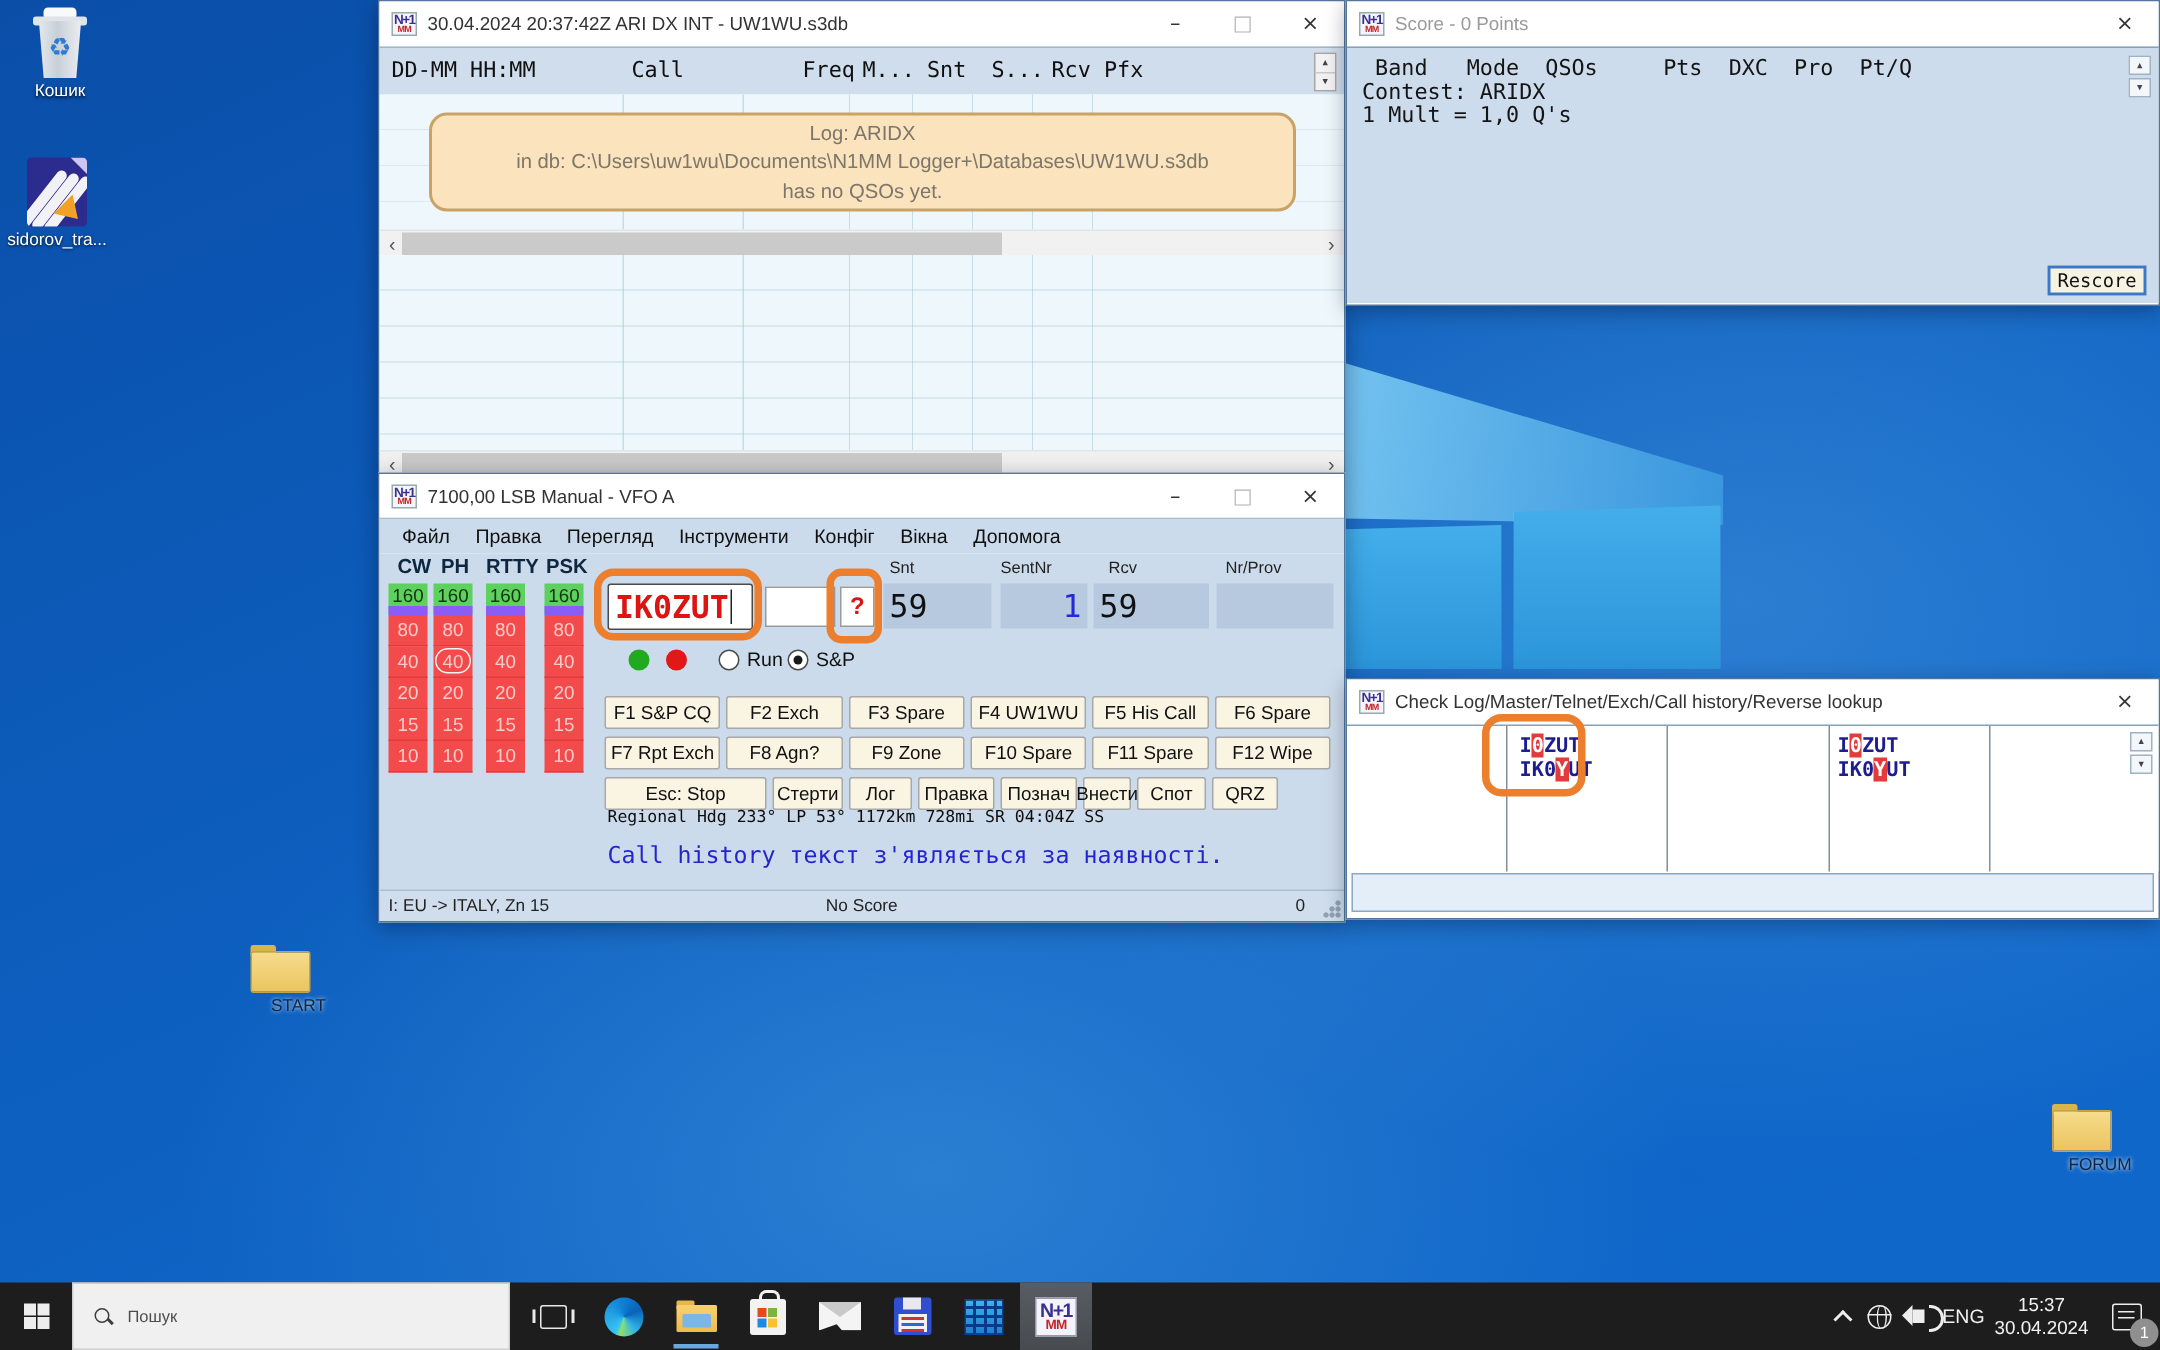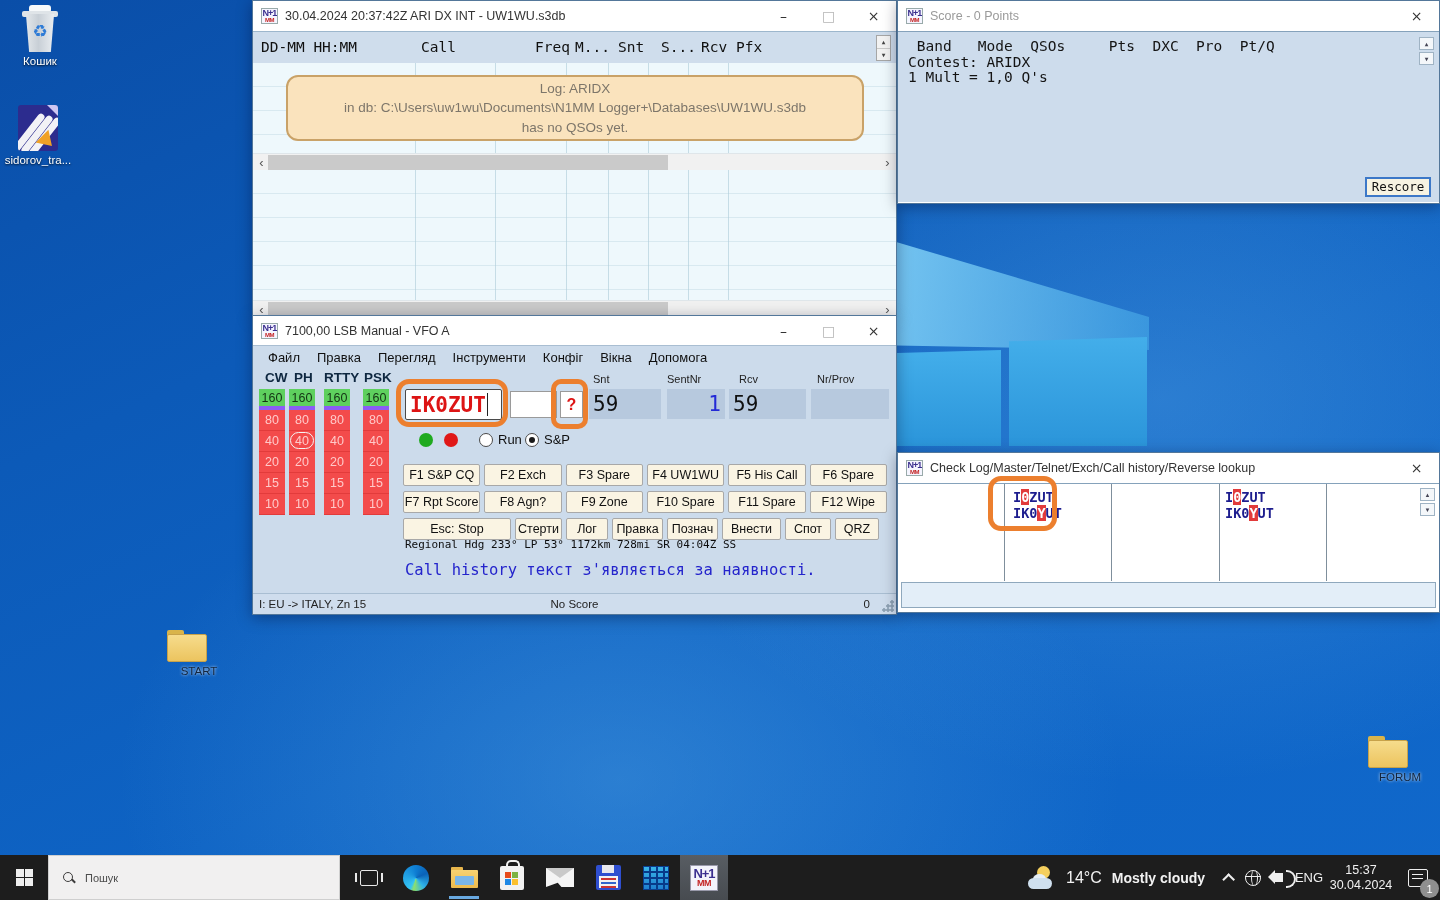"160" .bandcell.green { border-bottom: 4px solid #8b5cf6 -> 6px solid #8b5cf6 }
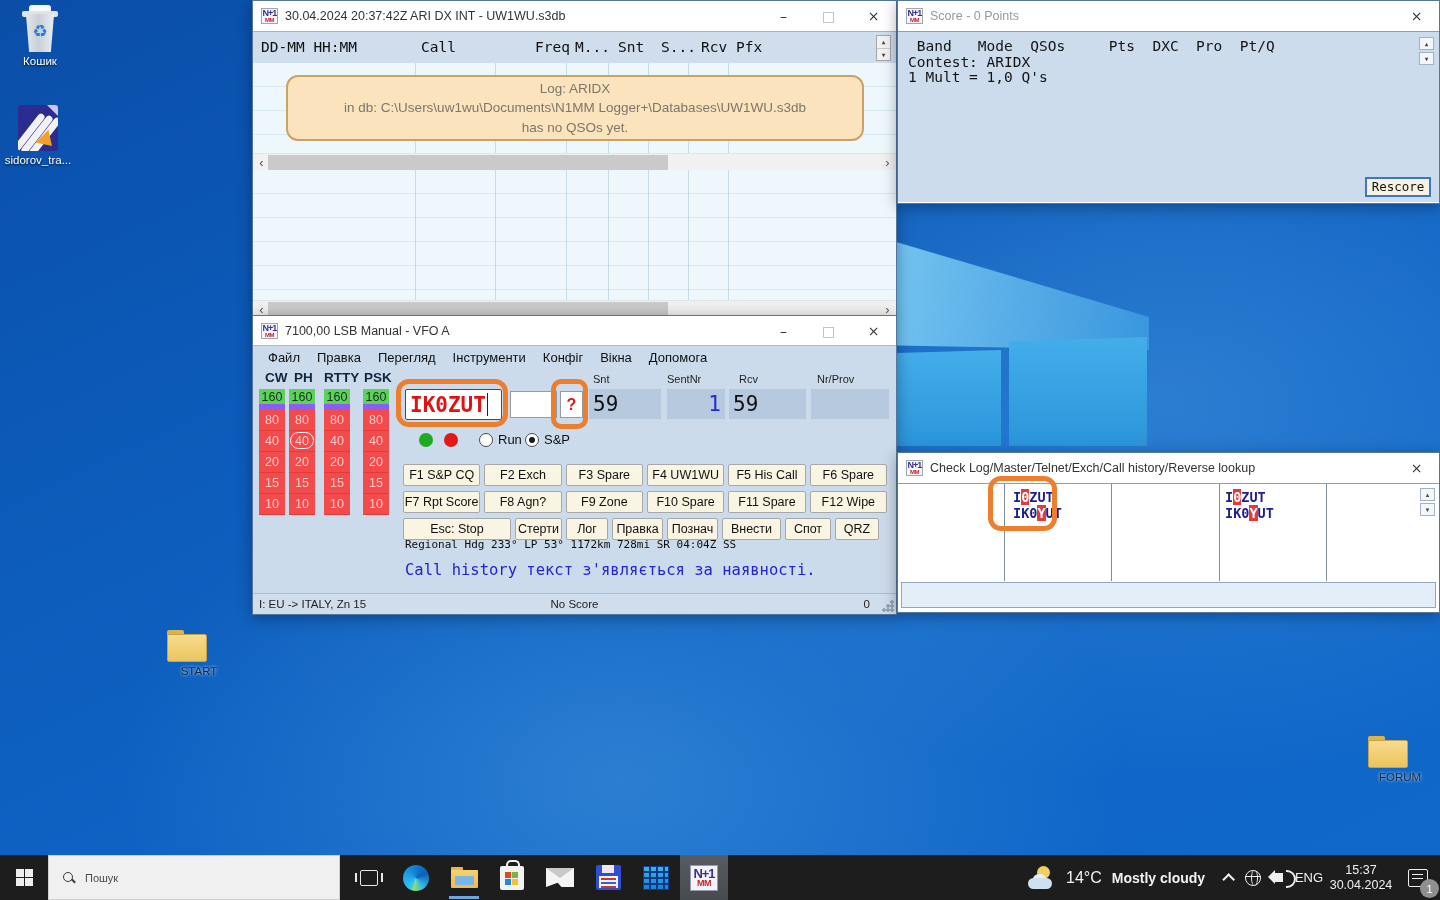"F7 Rpt Score" div.fkbtn { text: Score -> Exch }
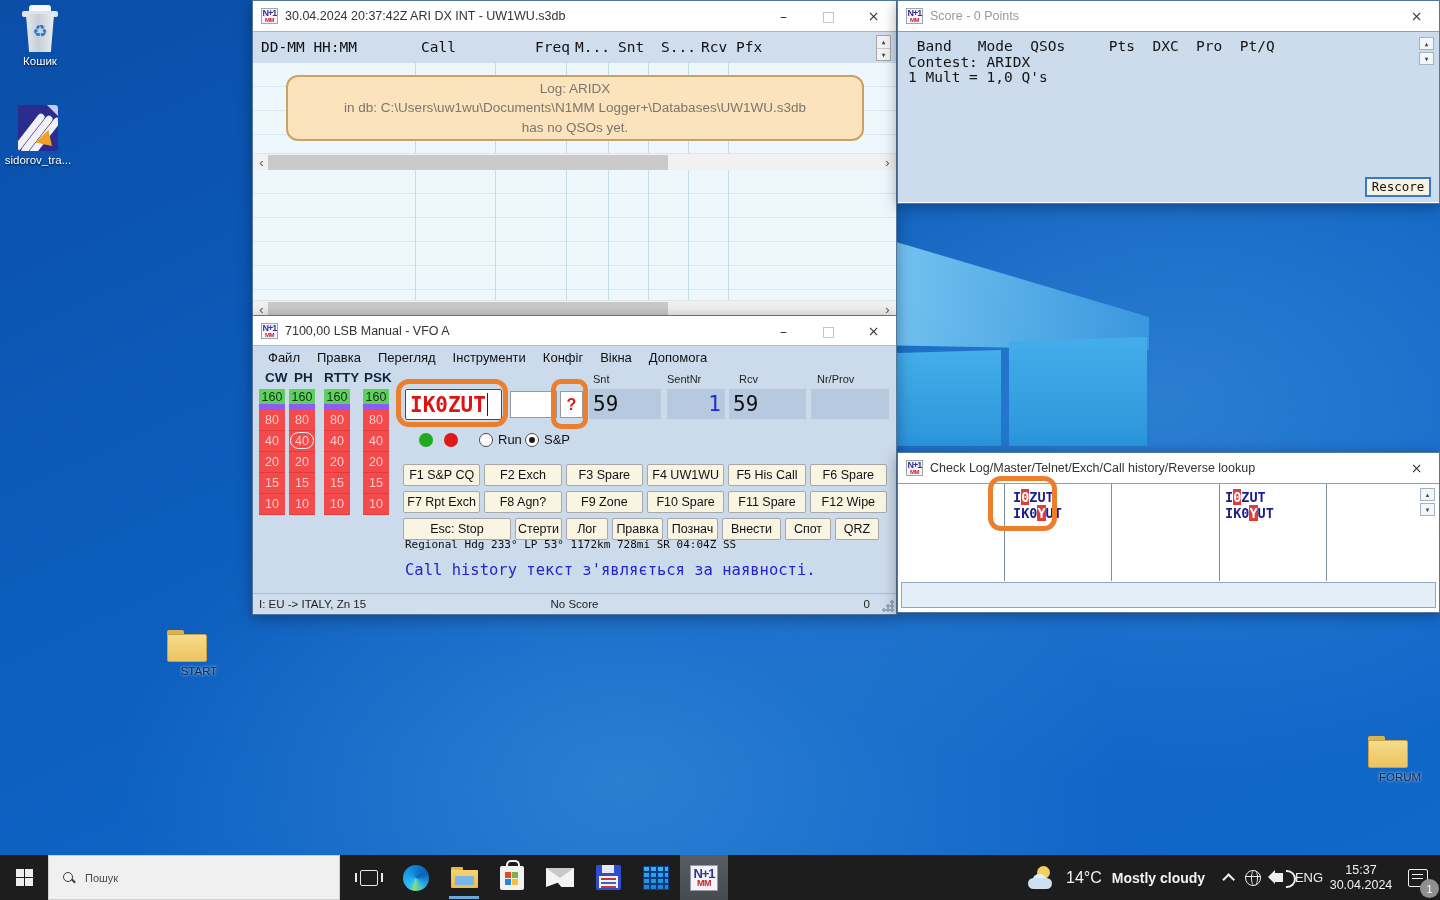"Внести" div.fkbtn { width: 59px -> 32px }
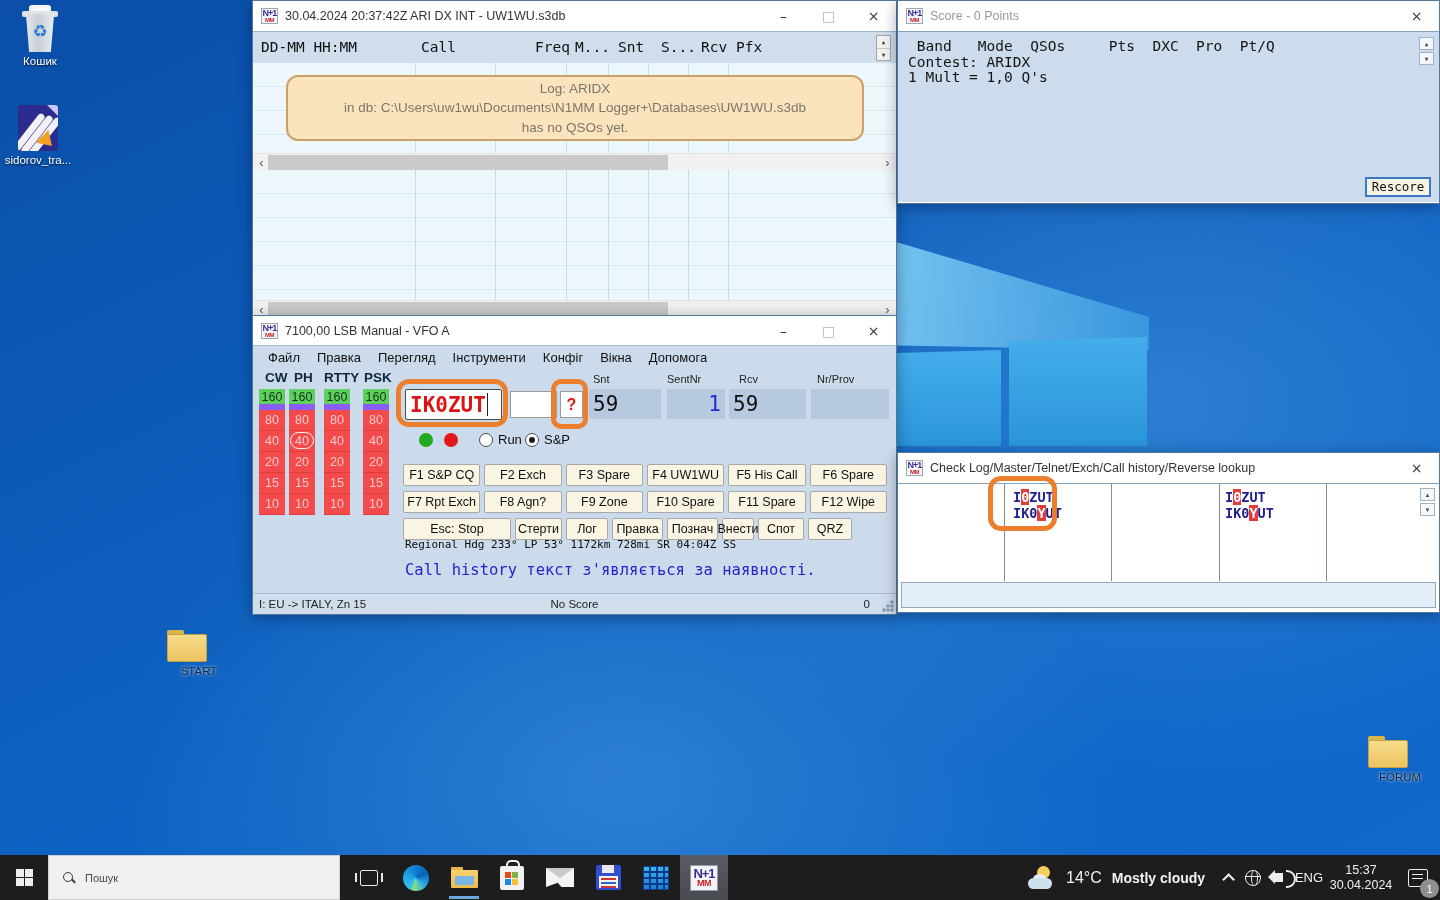"14°C" div.tb-slot { html: <div> <div> <div></div> <div></div> <div></div> </div> <div> <span>14°C</span> <span>Mostly cloudy</span> </div> </div> -> none }
